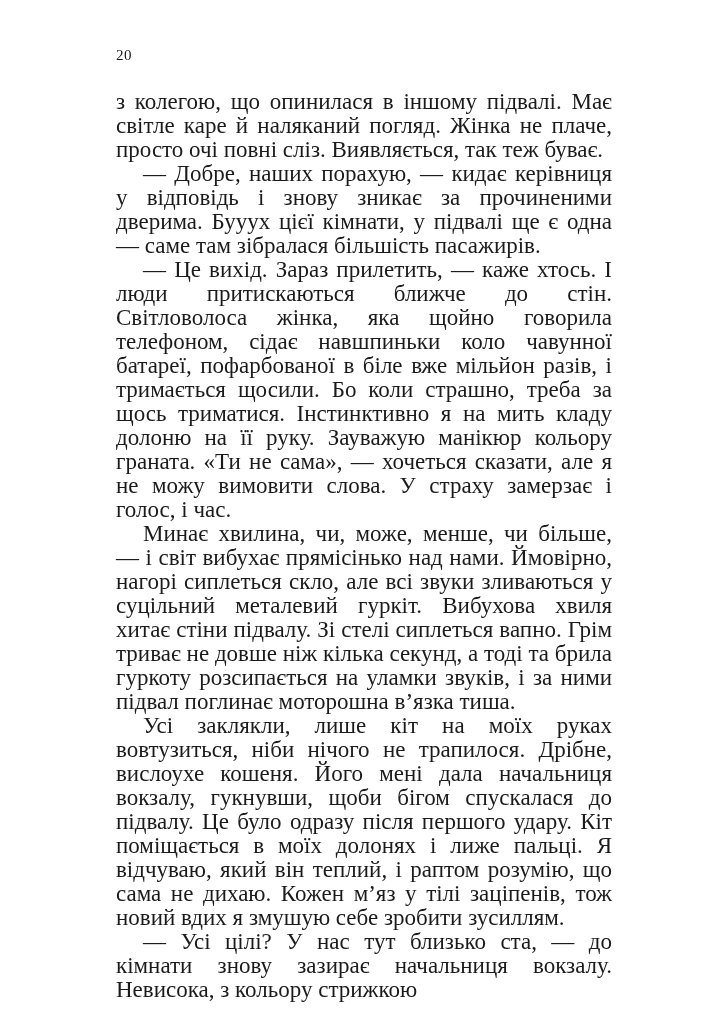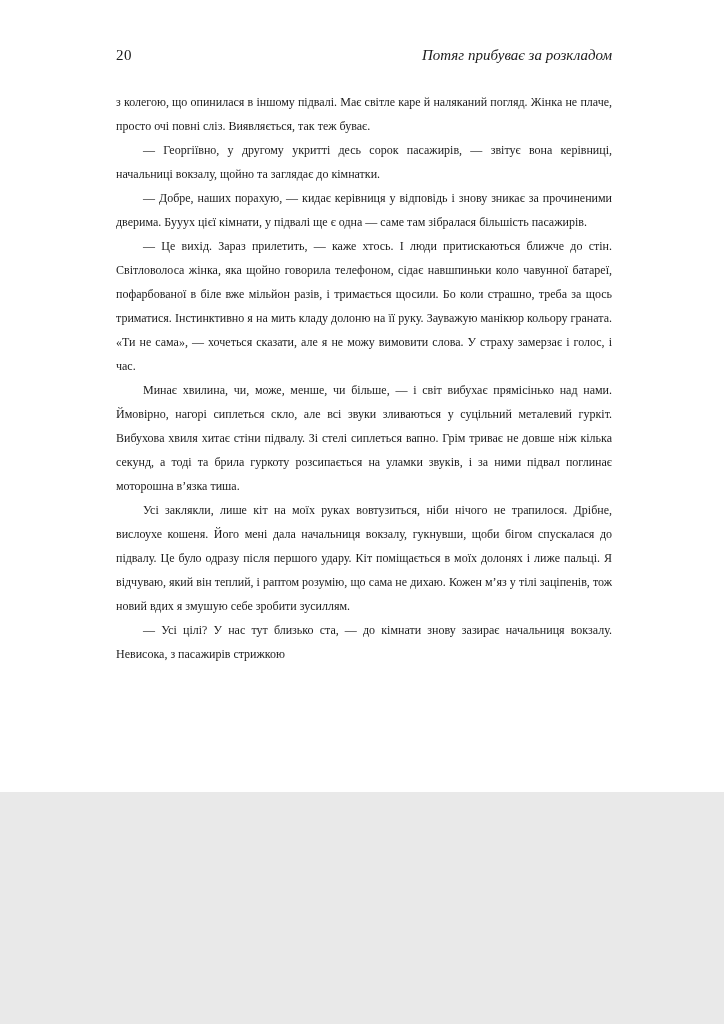"20" .page { height: 792px -> 1024px }
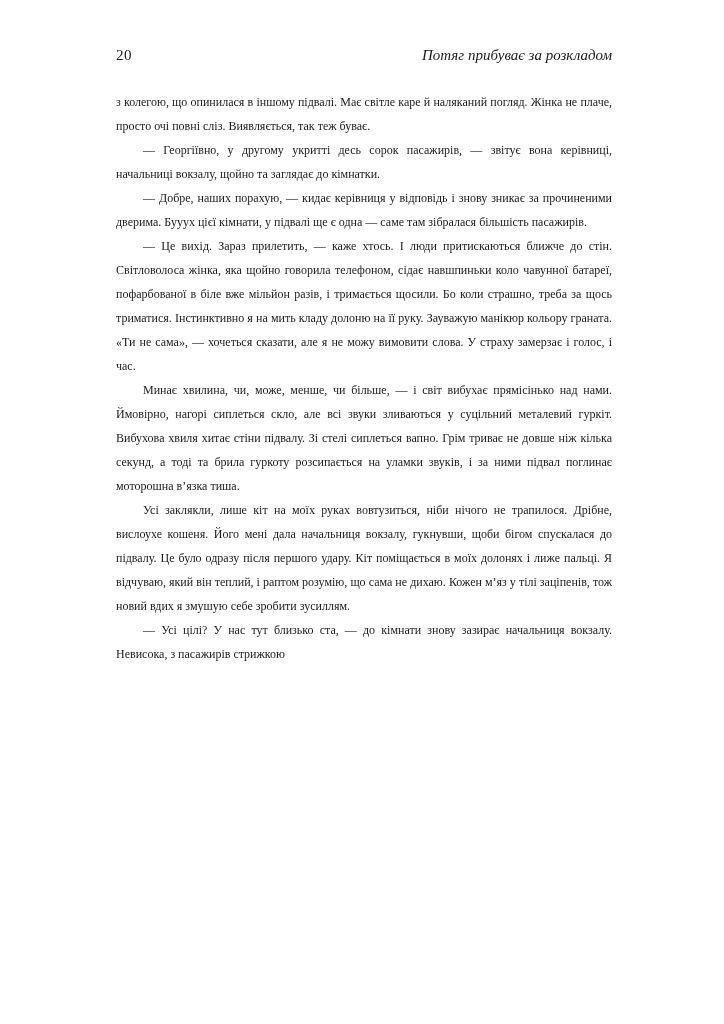"Потяг прибуває за розкладом" span.running-title { html: <span>Потяг прибуває за розкладом</span> -> none }
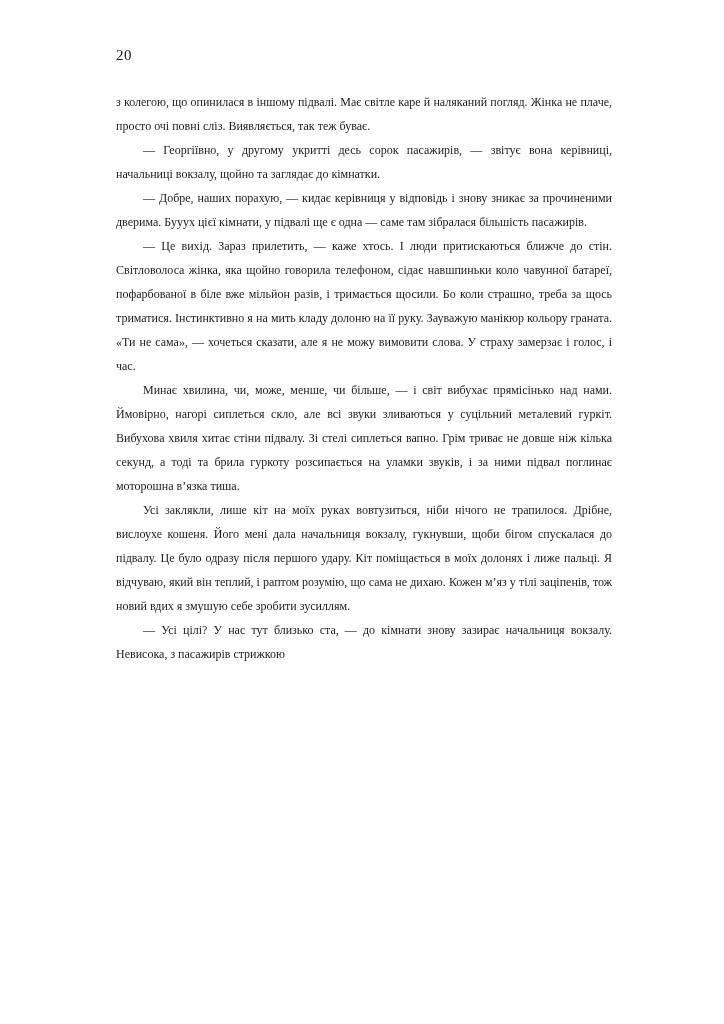"з колегою, що опинилася в" .text-block { font-size: 12px -> 23px }
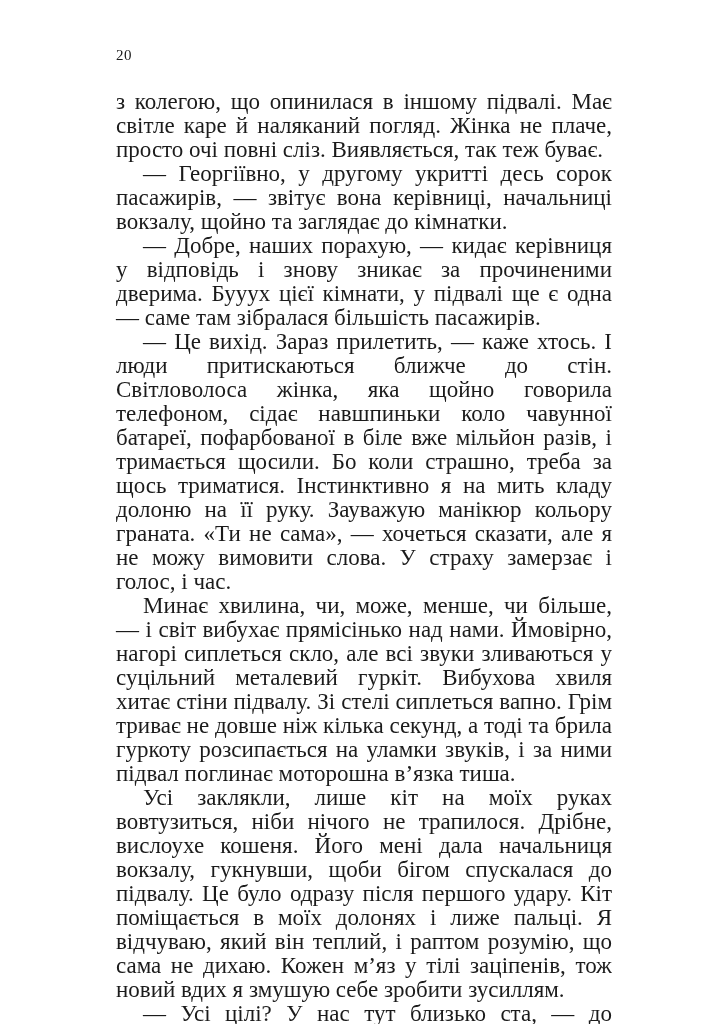"— Георгіївно, у другому укритті" p.para { html: <p>— Георгіївно, у другому укритті десь сорок пасажирів, — звітує вона керівниці, начальниці вокзалу, щойно та заглядає до кімнатки.</p> -> none }
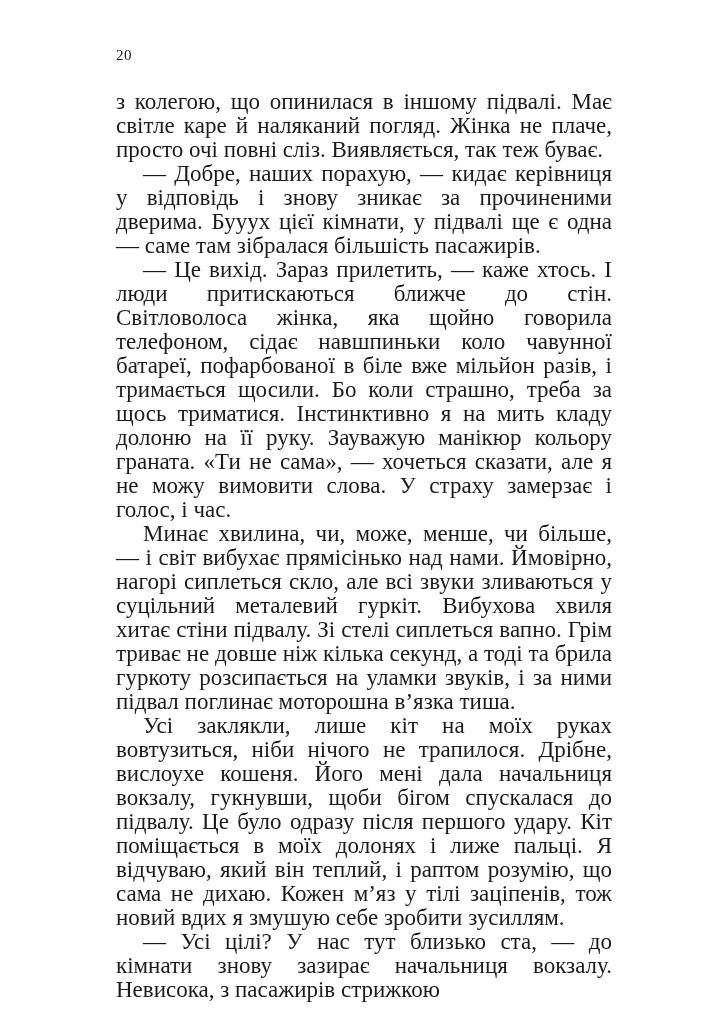"— Усі цілі? У нас" p.para { text: пасажирів -> кольору }
